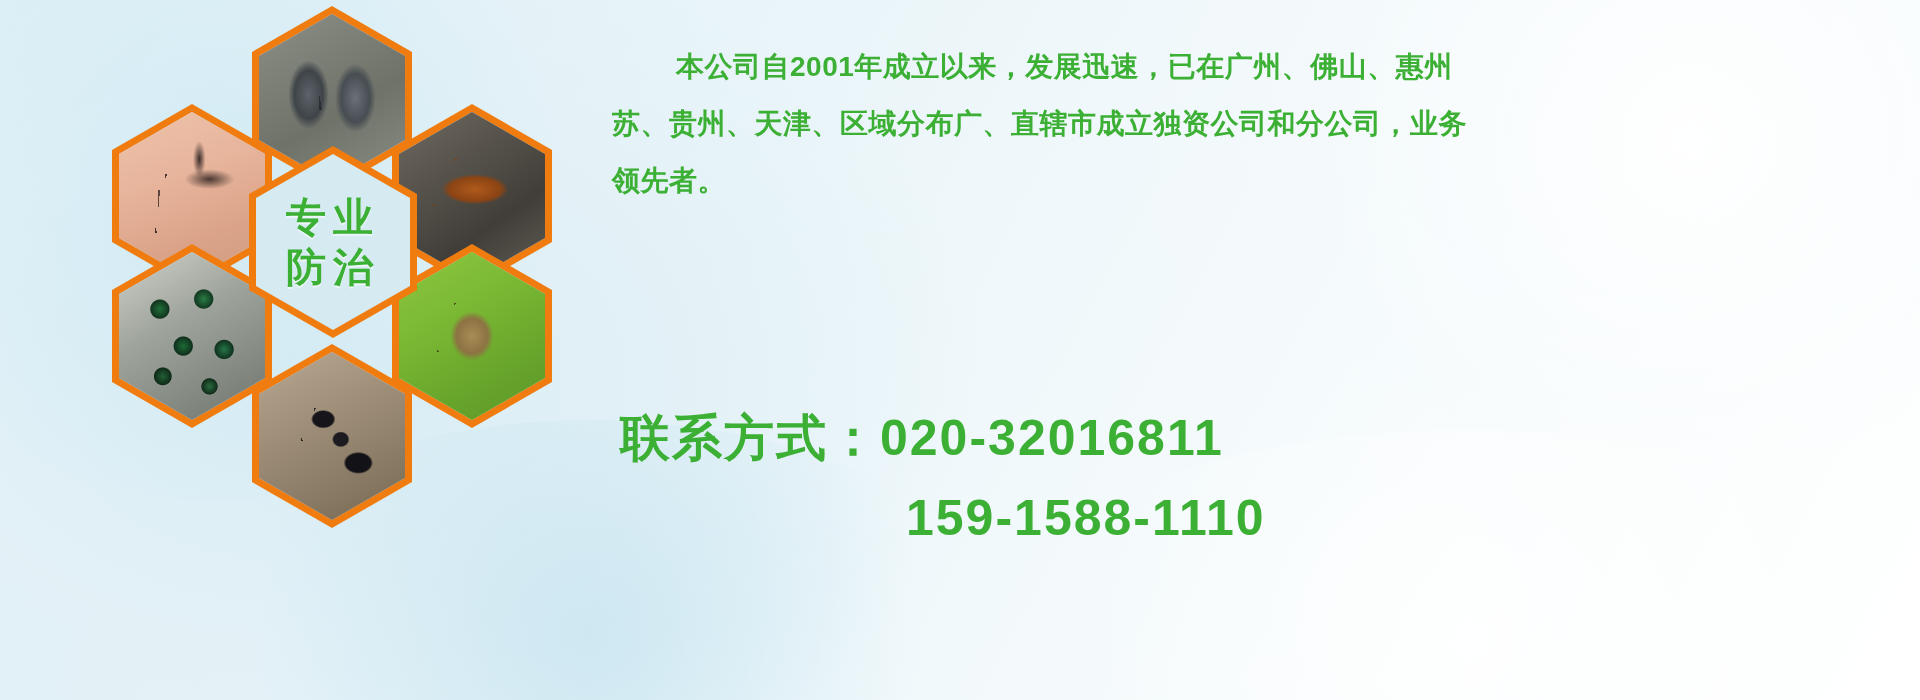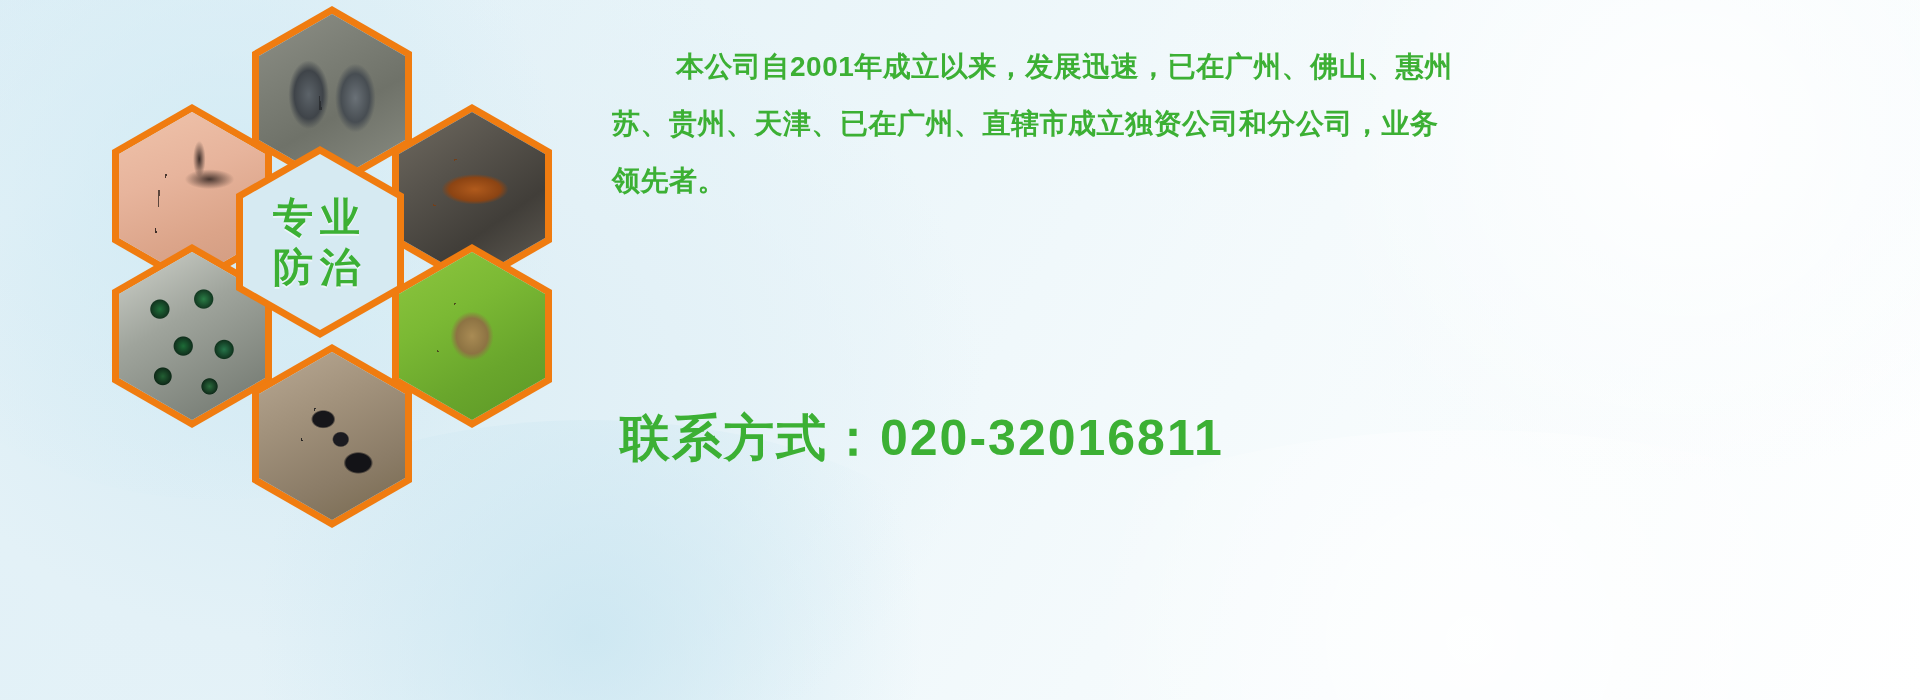"苏、贵州、天津、已在广州、直辖市成立独资公司和分公司，业务" div.line { text: 已在广州 -> 区域分布广 }
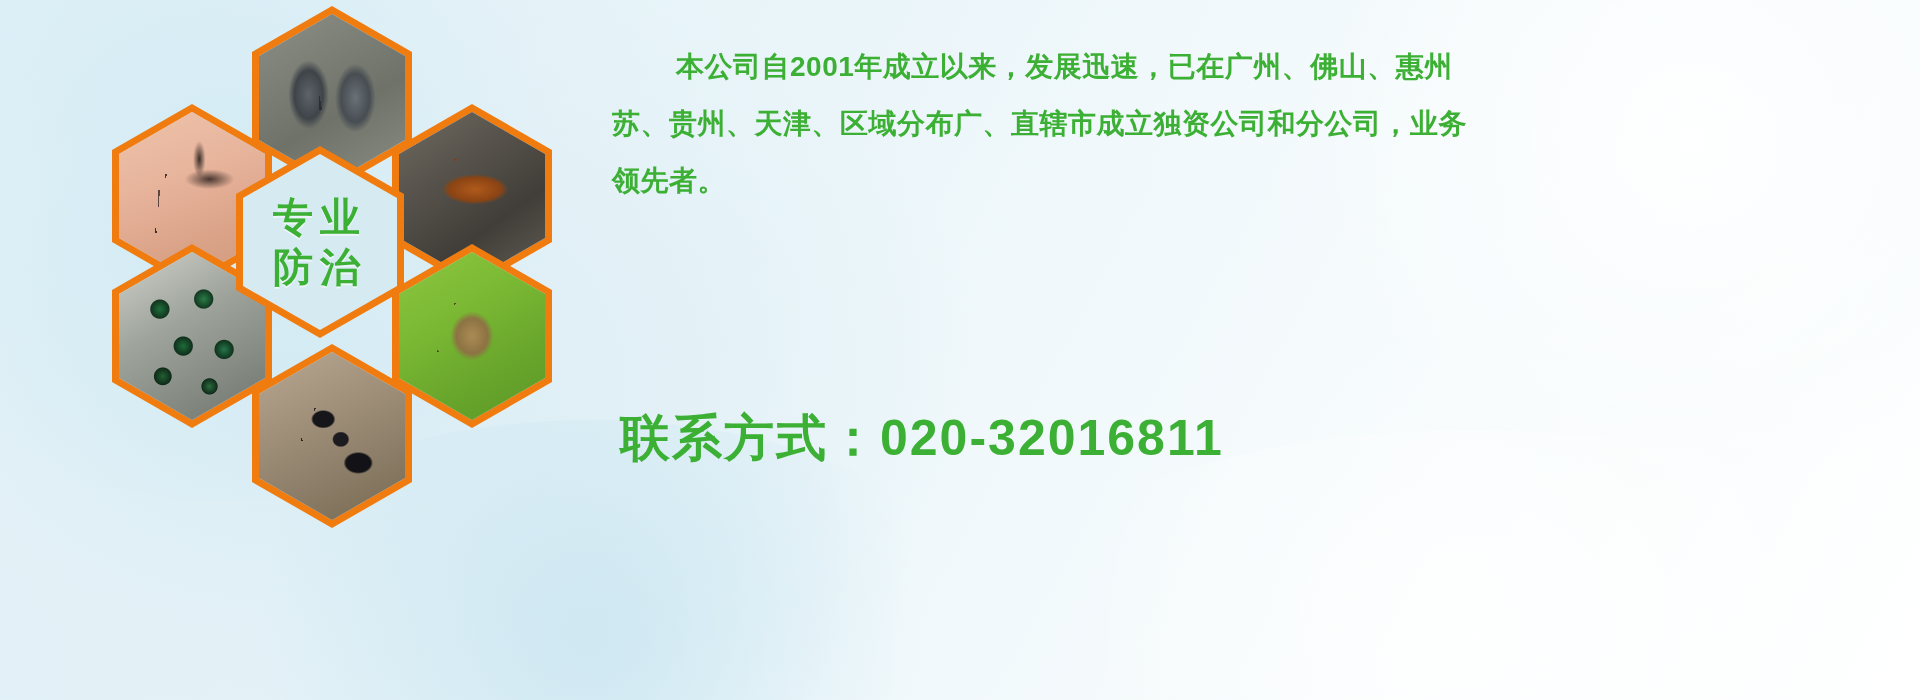"专业" .hx-center { left: 144px -> 157px }
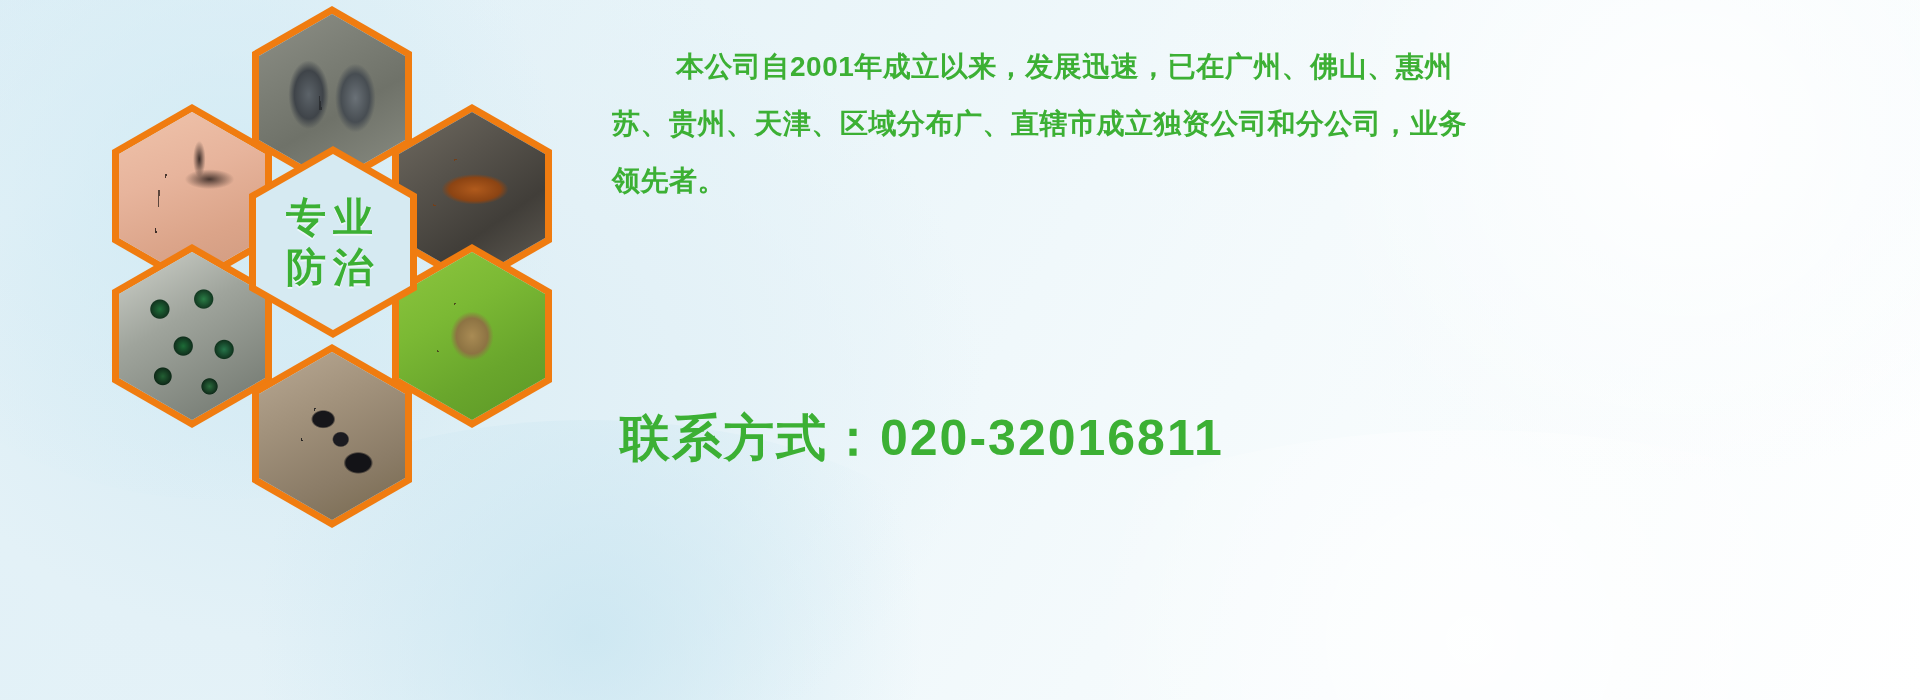"159-1588-1110" div.c-line { html: none -> <div>159-1588-1110</div> }
